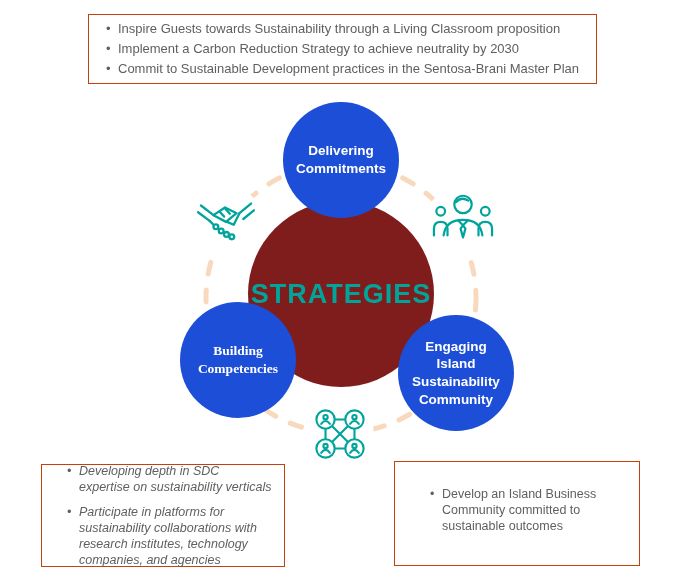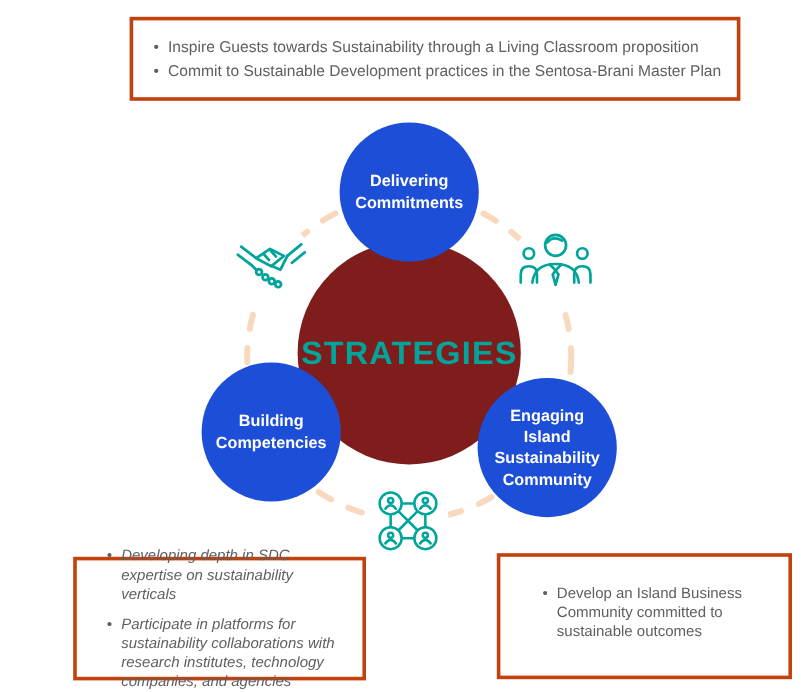"Inspire Guests towards Sustainability" .bullet-box { border: 3px solid #c2410c -> 1px solid #c2410c; margin-left: 20px -> none }
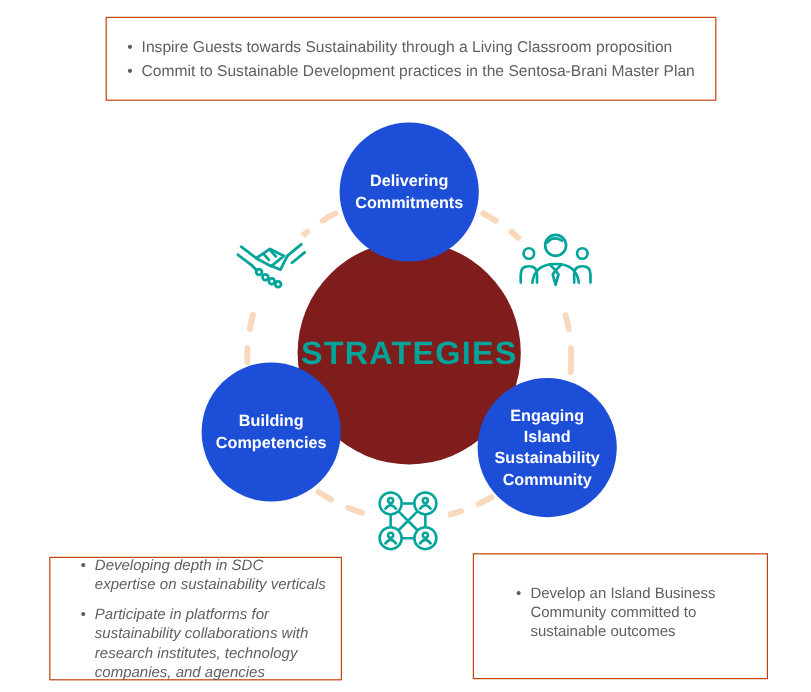"Implement a Carbon Reduction Strategy" li { html: none -> <li>Implement a Carbon Reduction Strategy to achieve neutrality by 2030</li> }
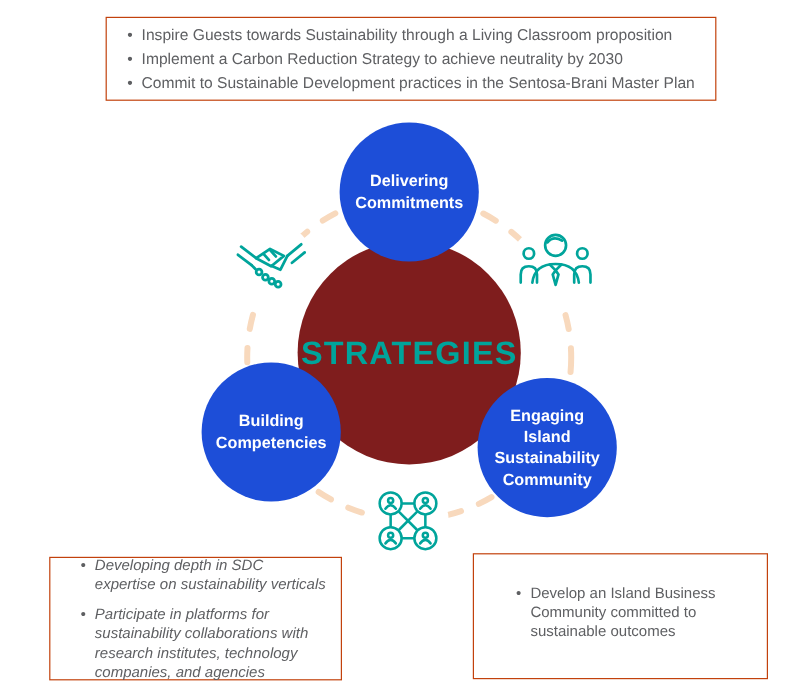"Building Competencies" .node-left { font-family: none -> Liberation Serif, serif; left: 168px -> 180px }
